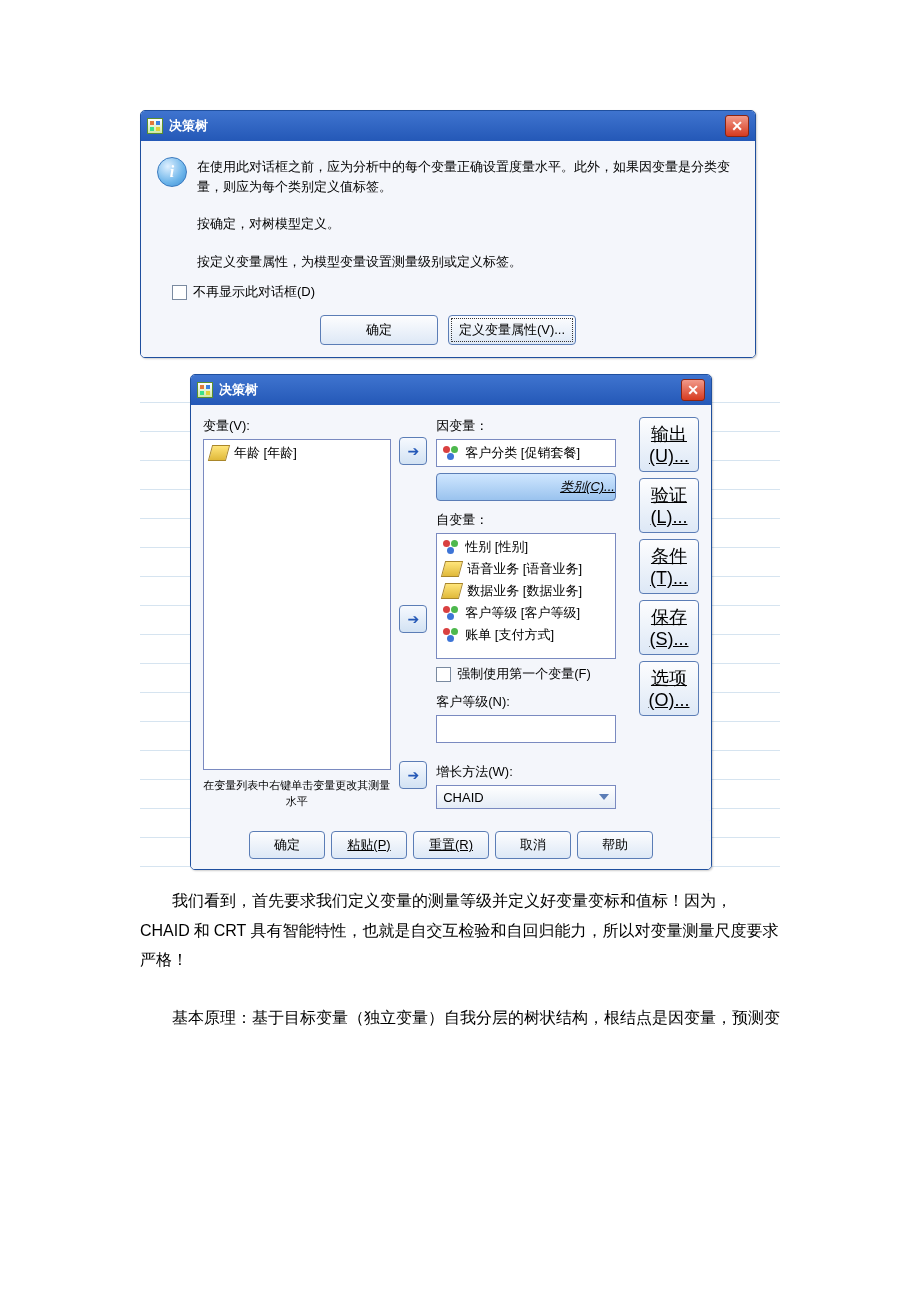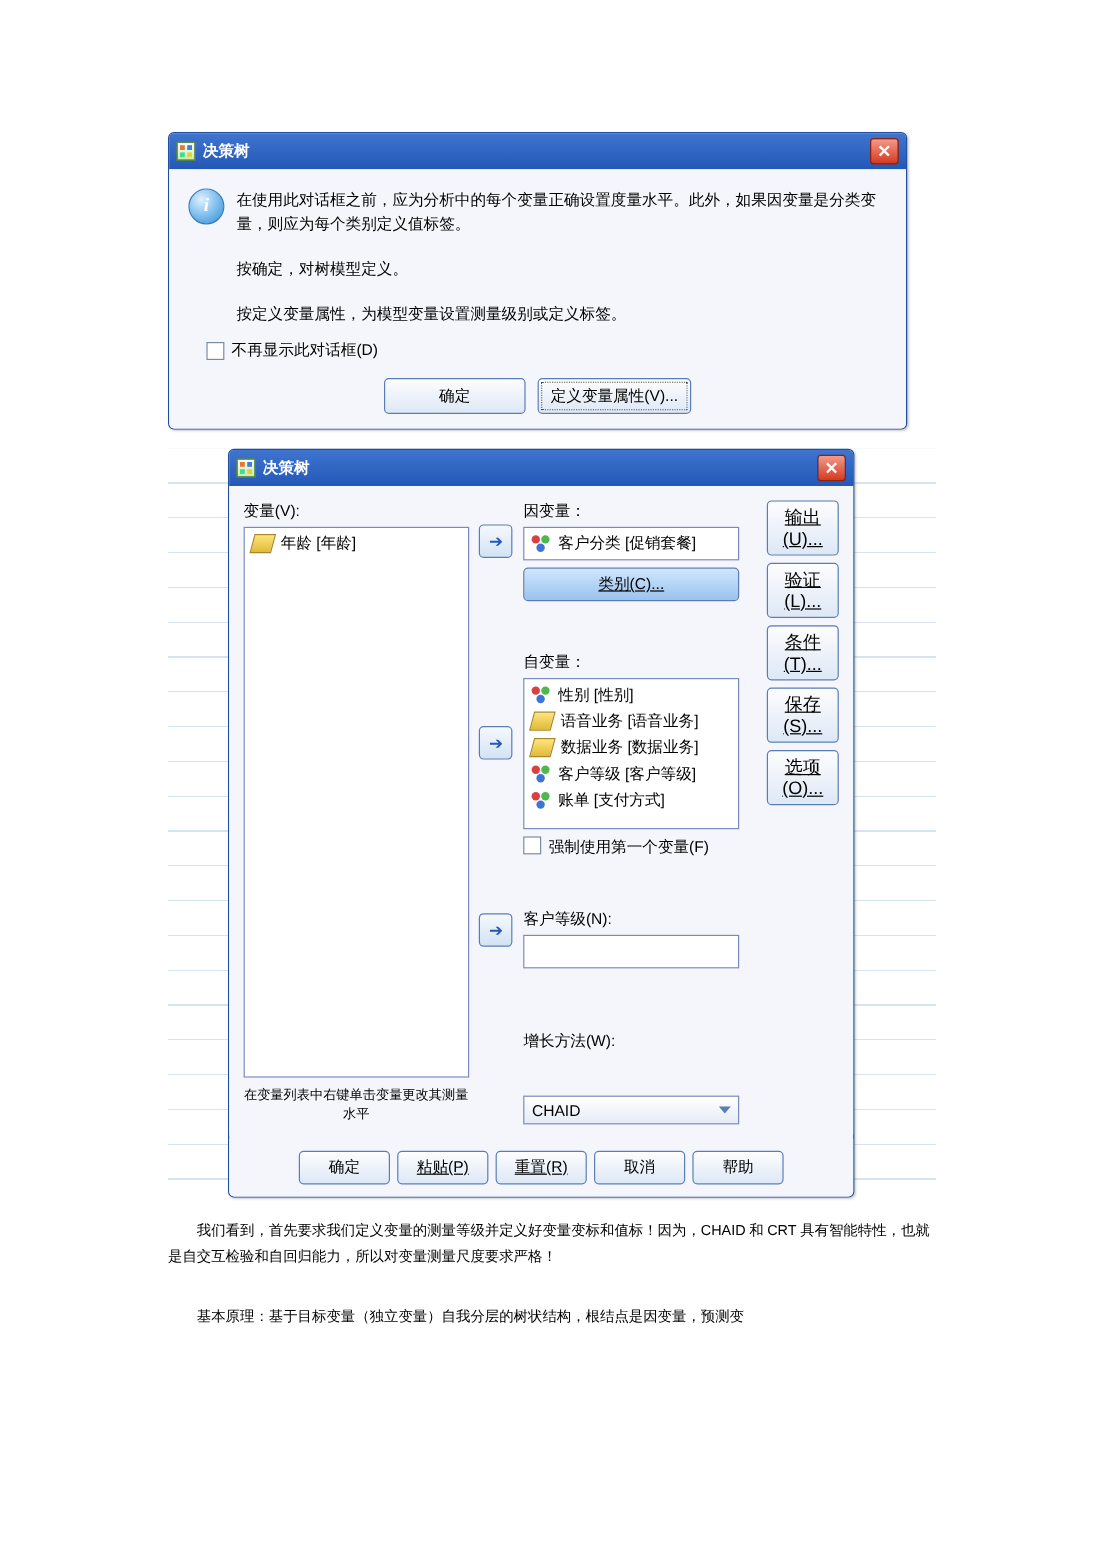"因变量：" .col.center { gap: 32px -> none }
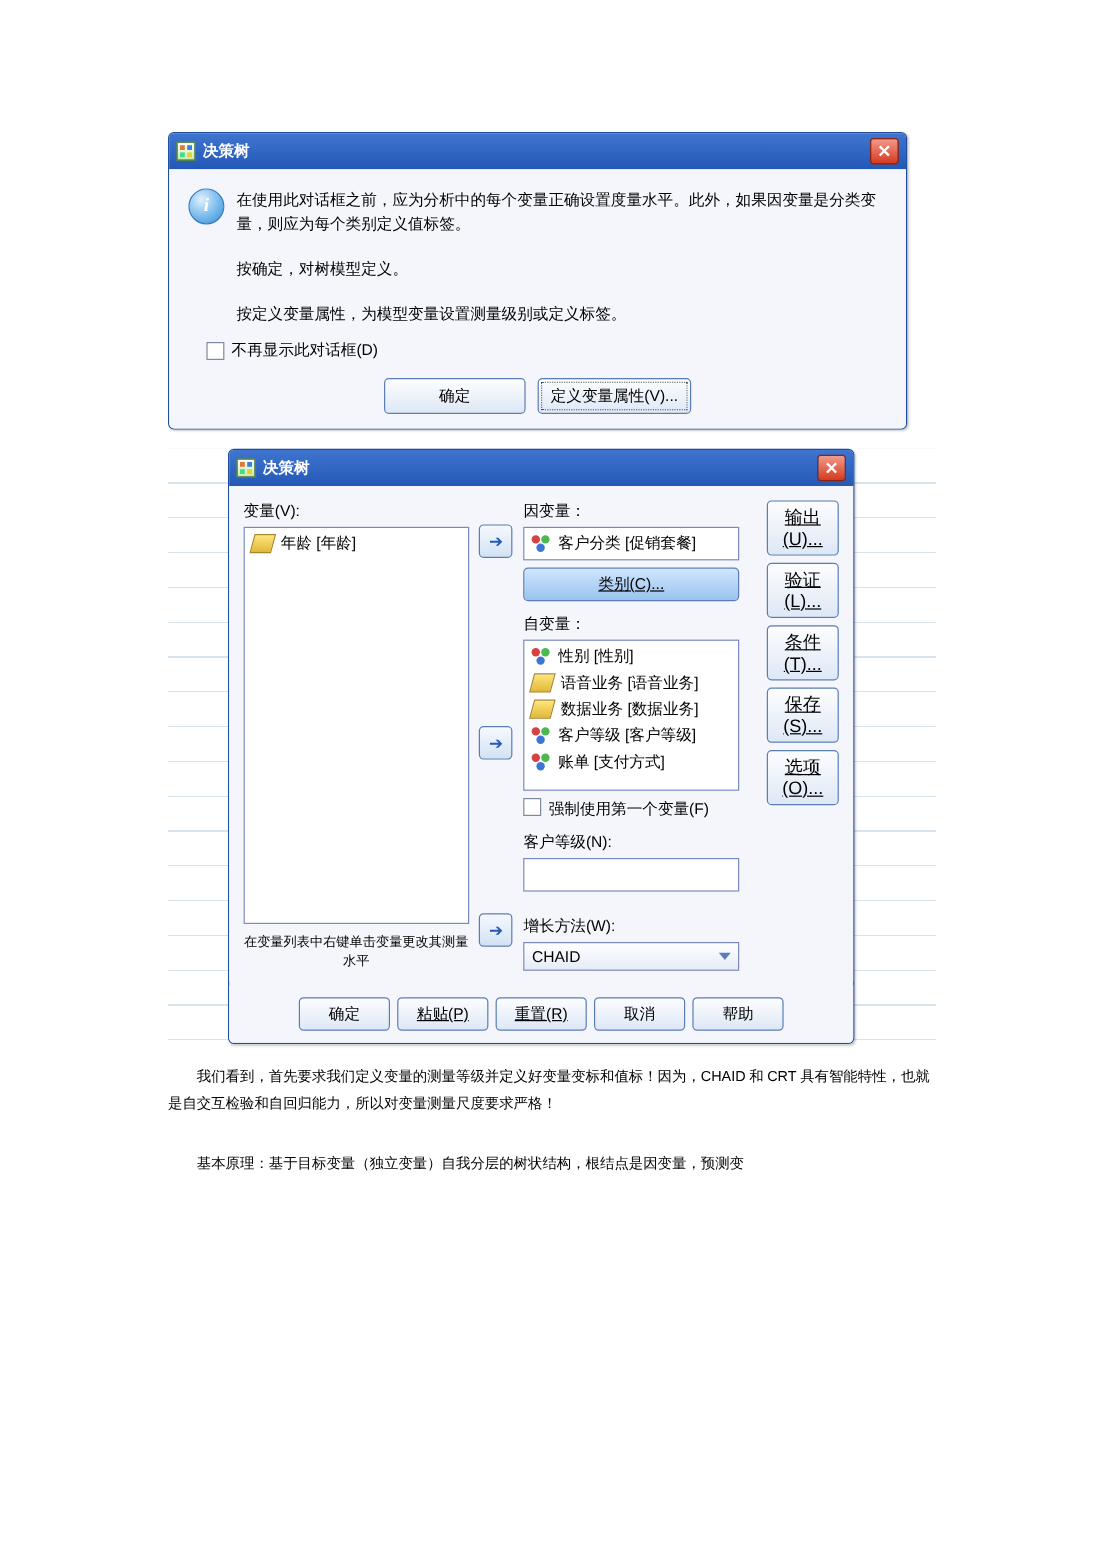"输出(U)..." .side-btn { font-size: 15px -> 18px }
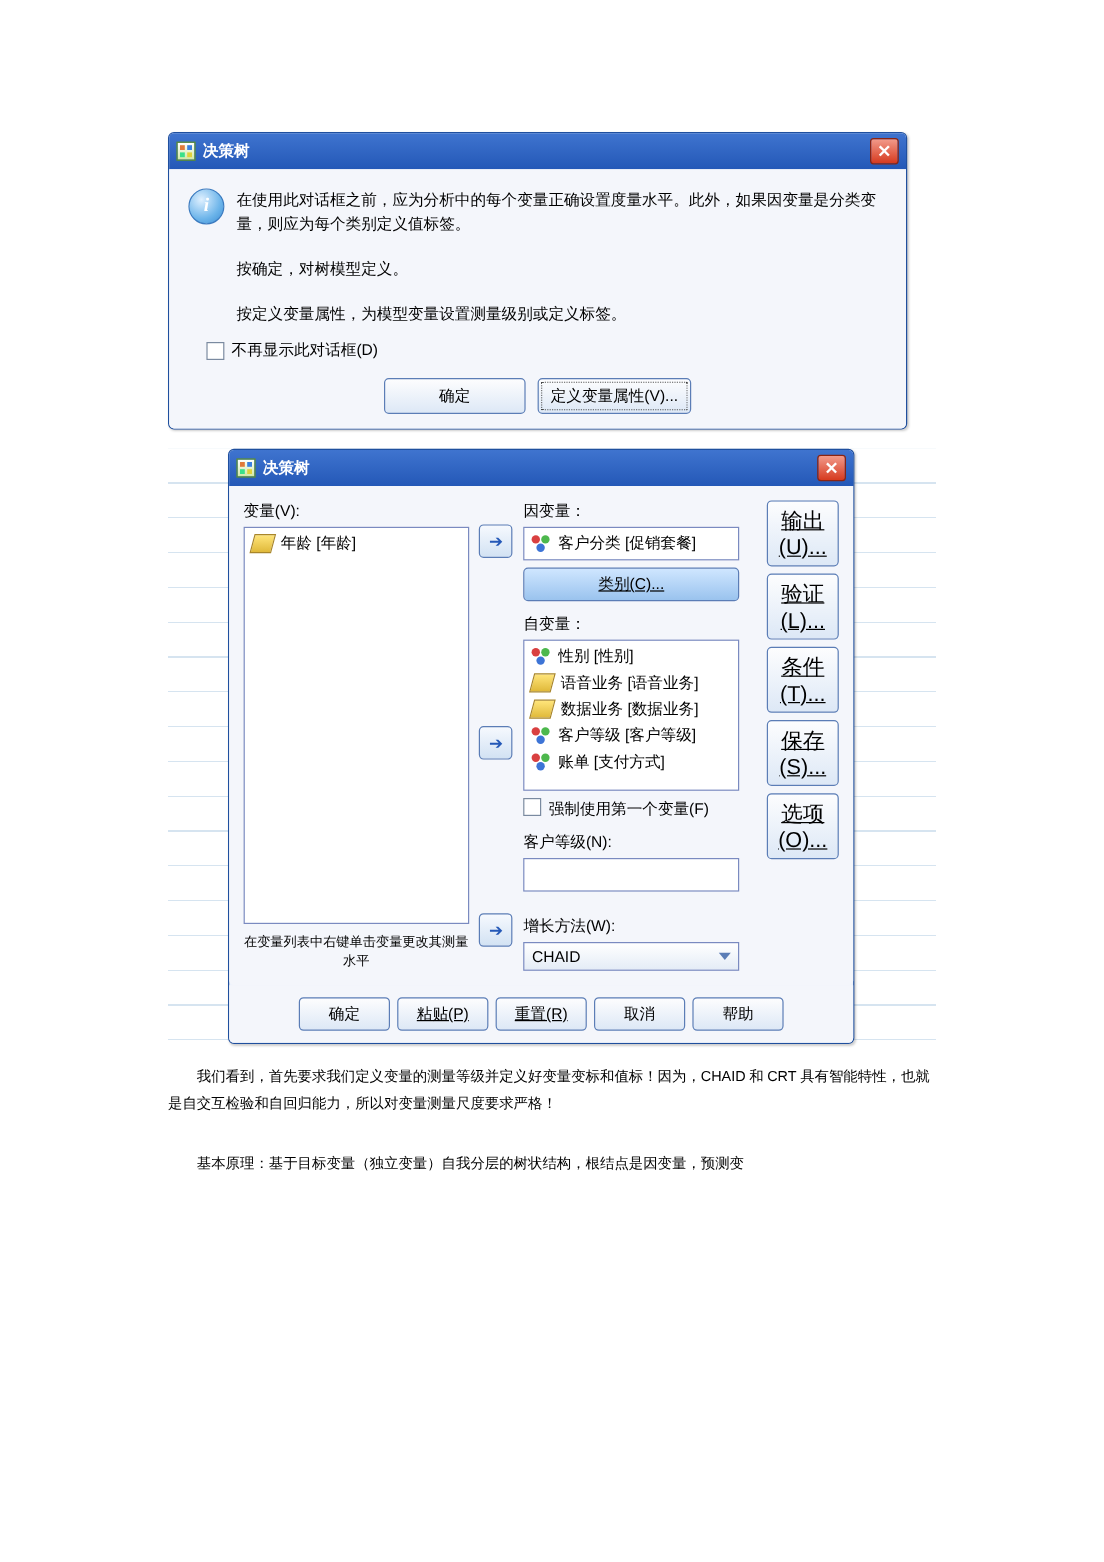"类别(C)..." .cat-btn { font-style: none -> italic; text-align: center -> right }
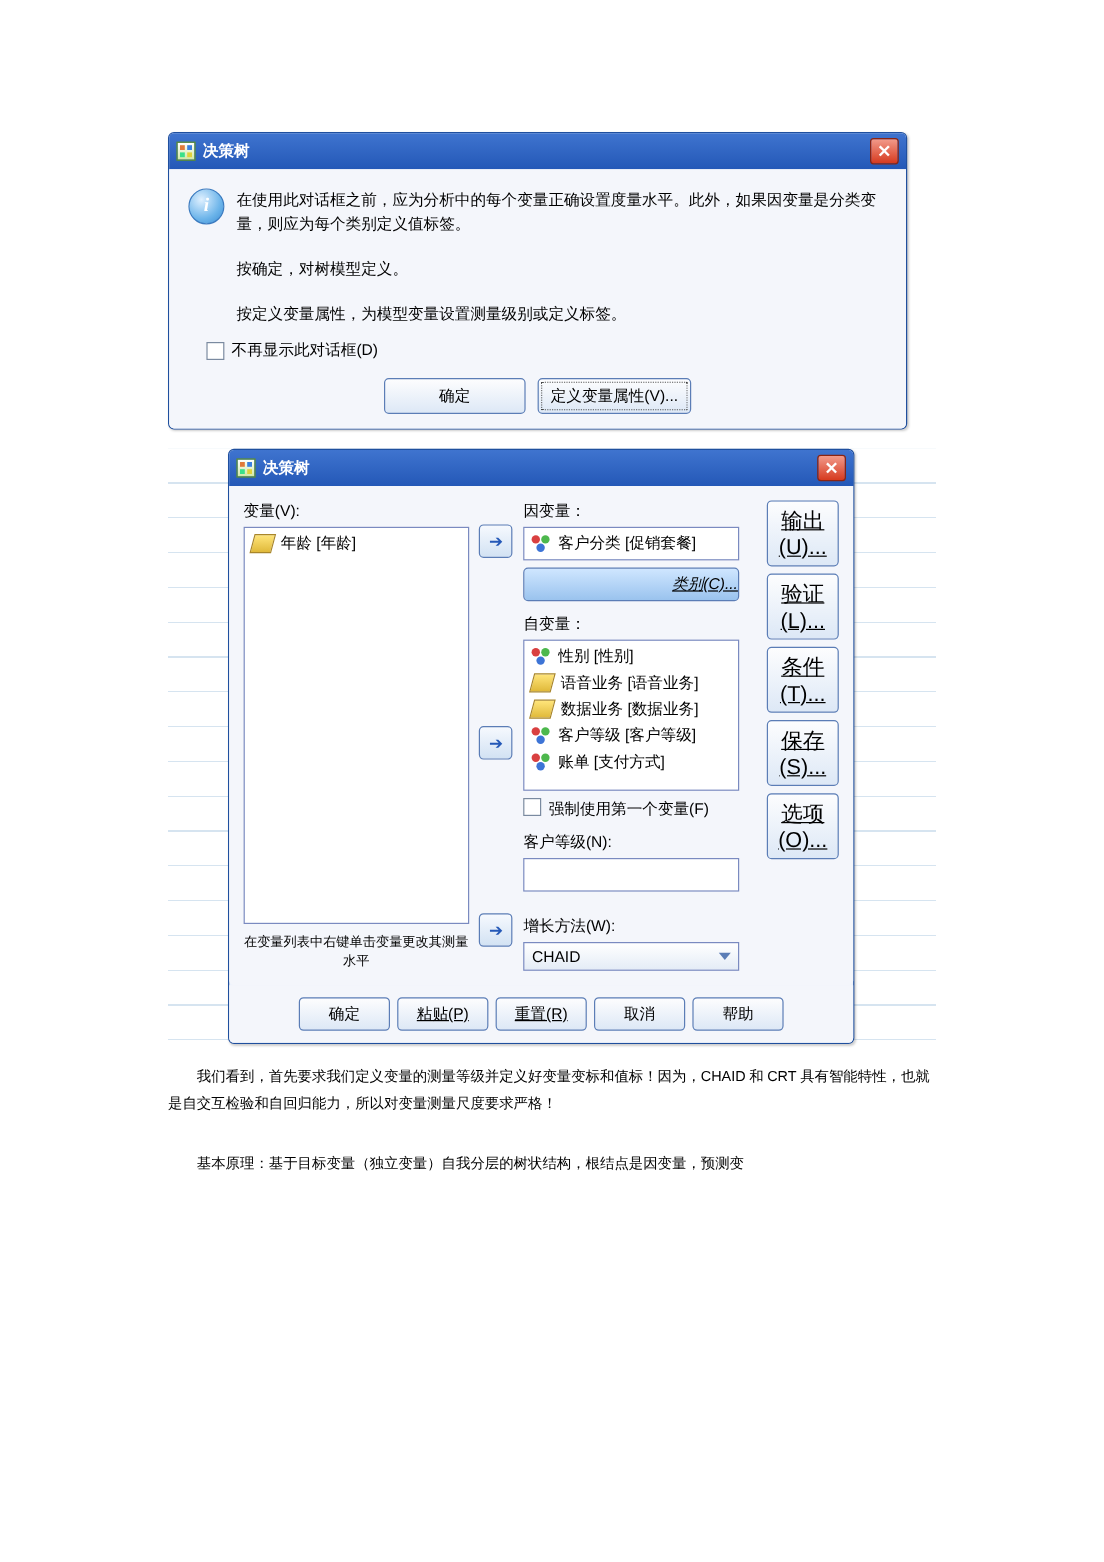"强制使用第一个变量(F)" .force-row { align-items: flex-start -> center }
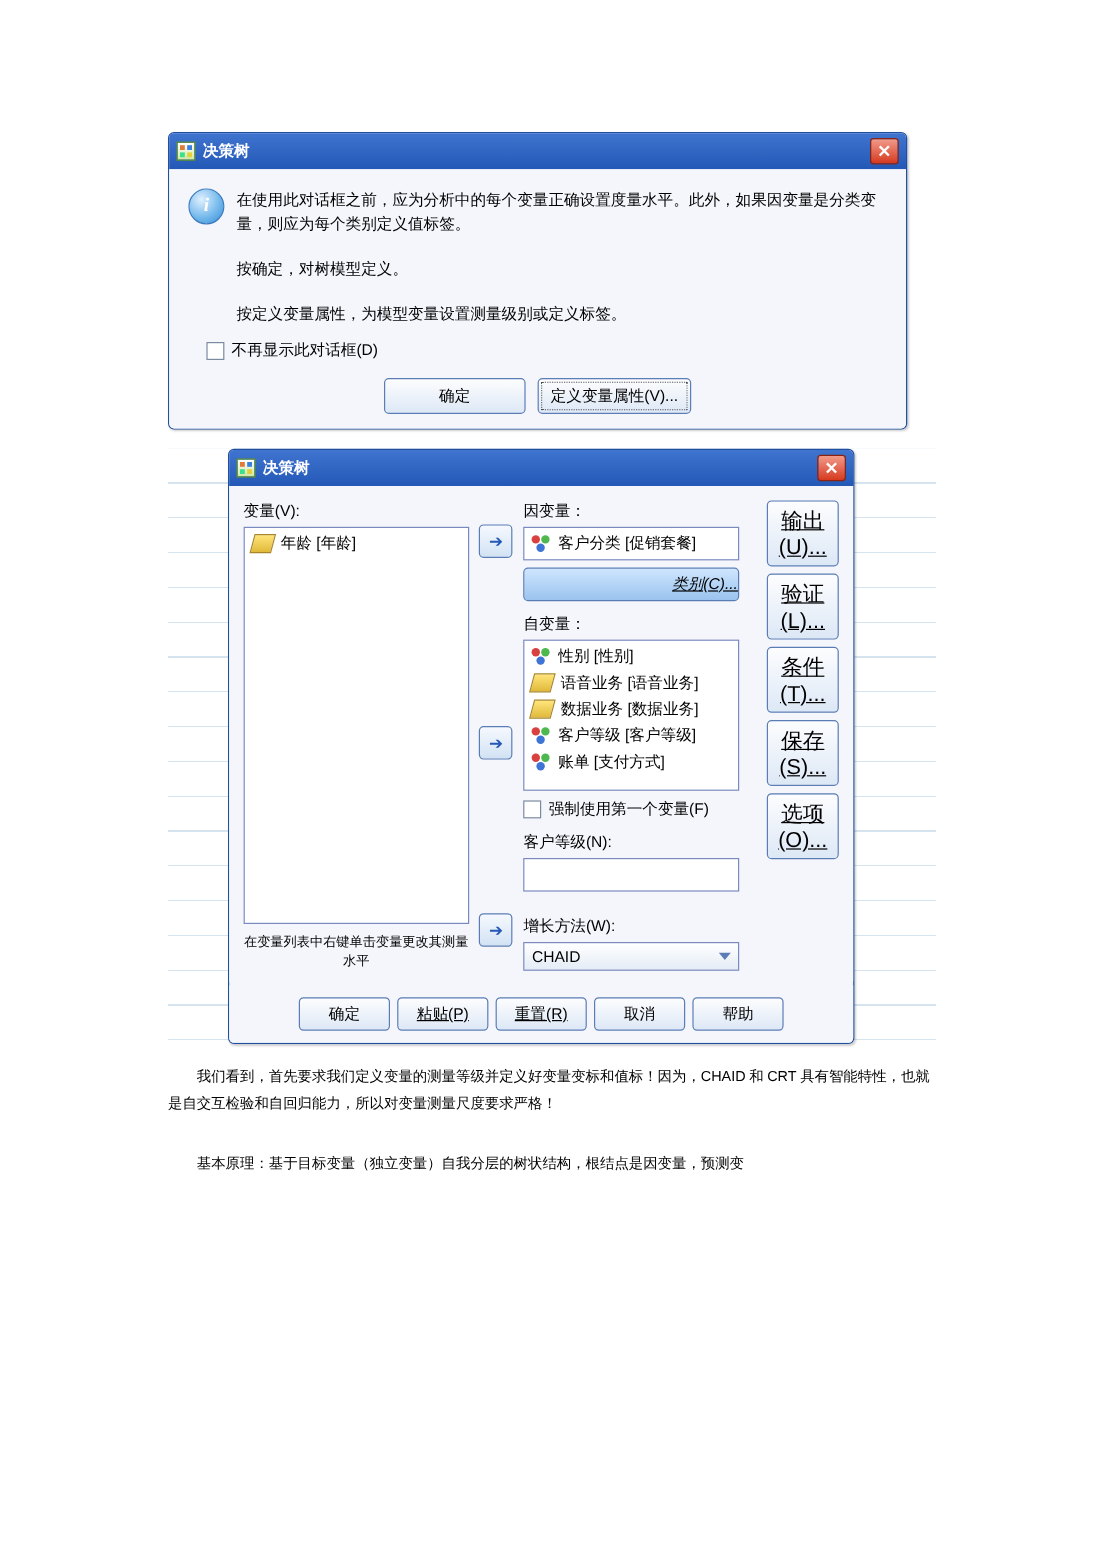"我们看到，首先要求我们定义变量的测量等级并定义好变量变标和值标！因为，CHAID" .body-text { font-size: 12px -> 16px }
